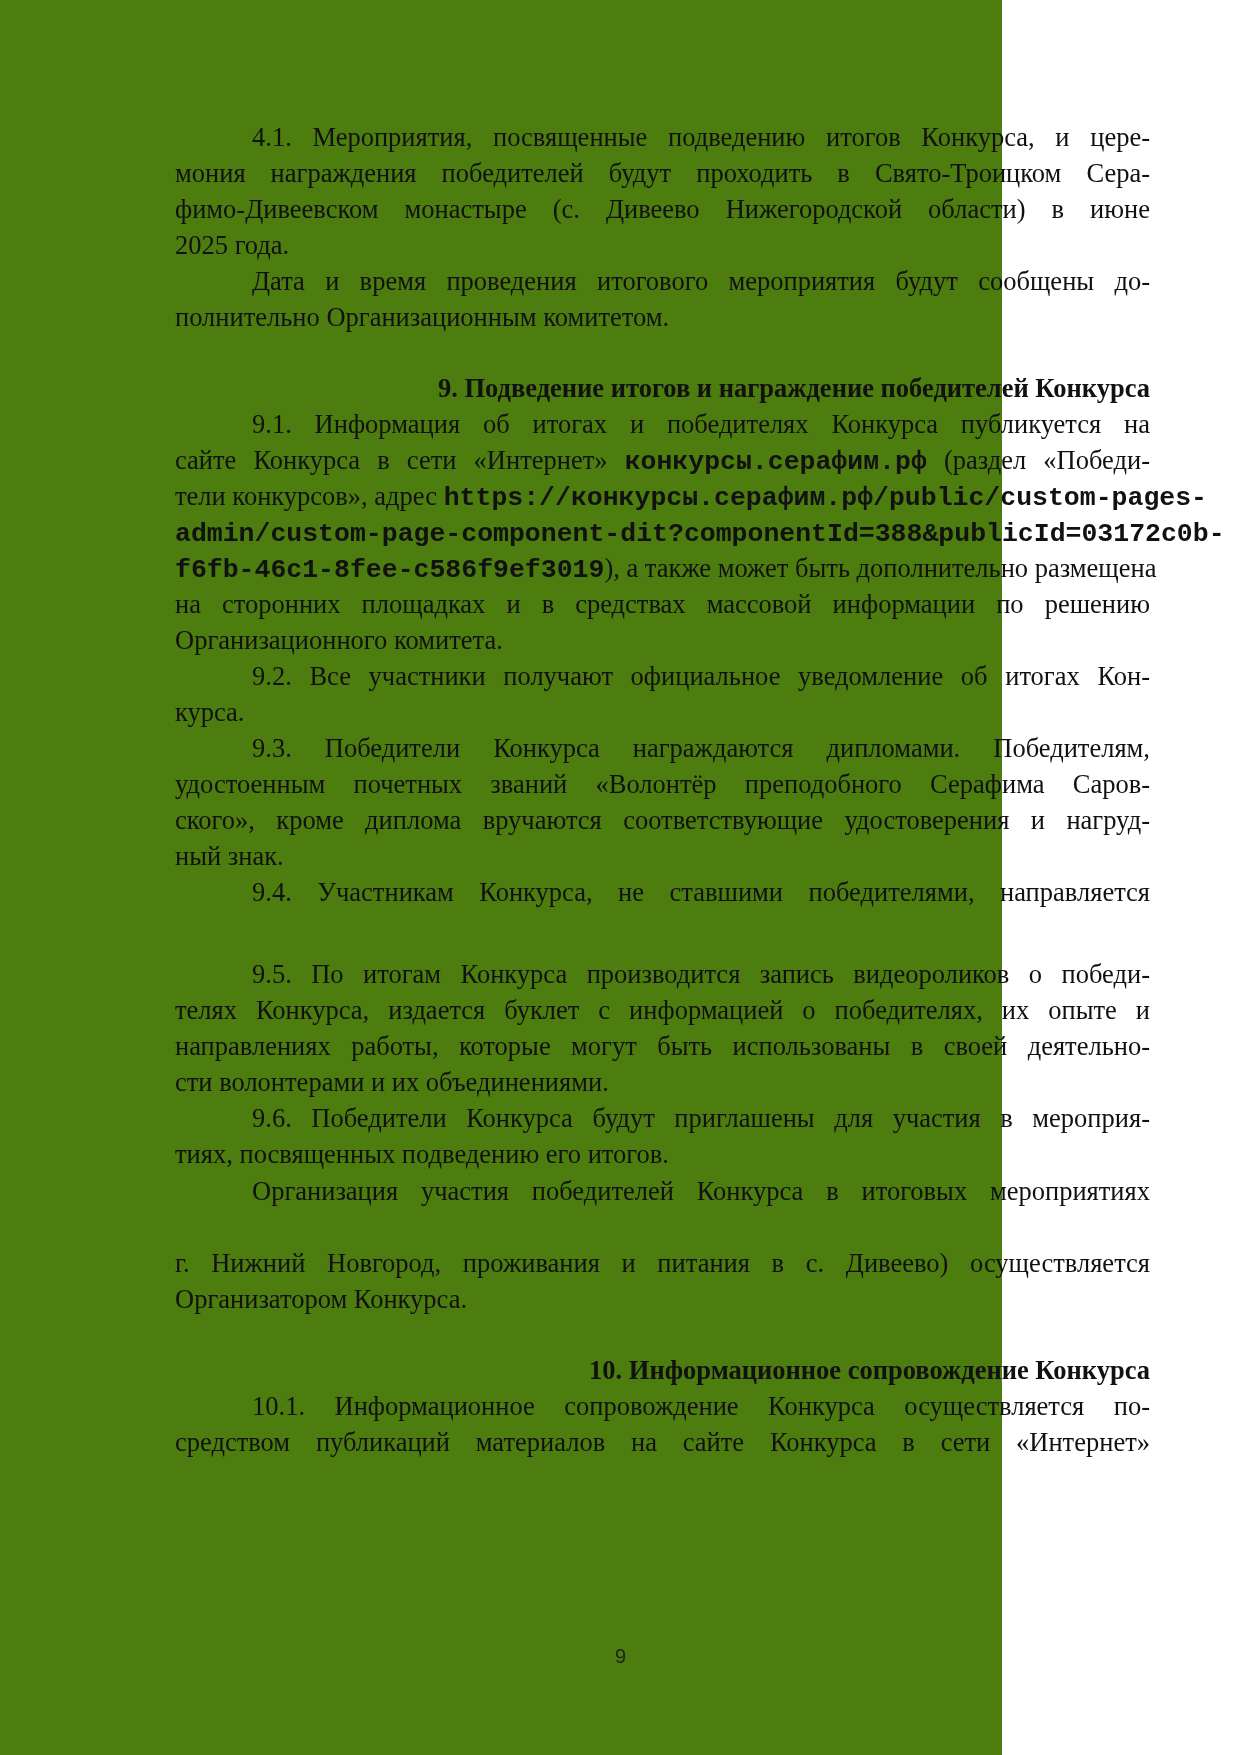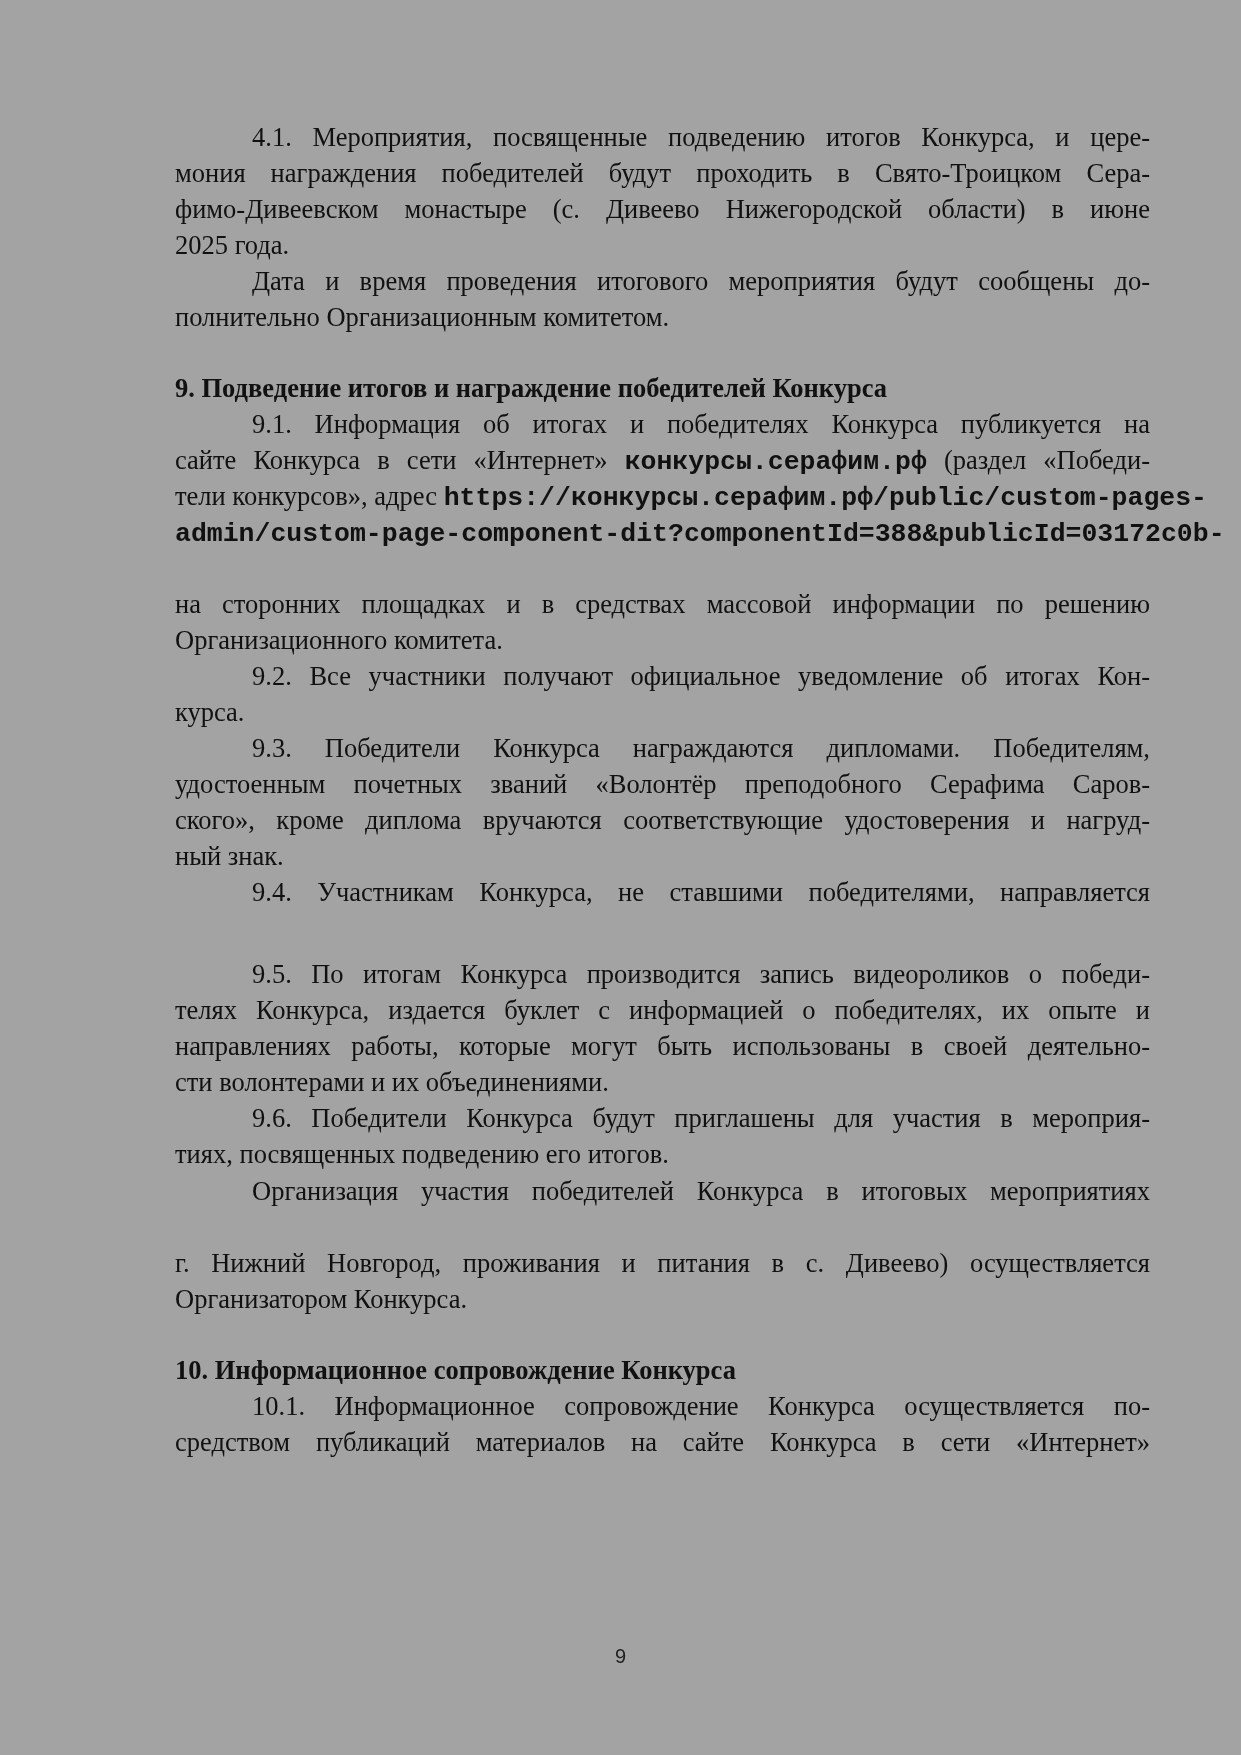"4.1. Мероприятия, посвященные подведению" .page { background: #a3a3a3 -> #4d7c0f; width: 1241px -> 1002px }
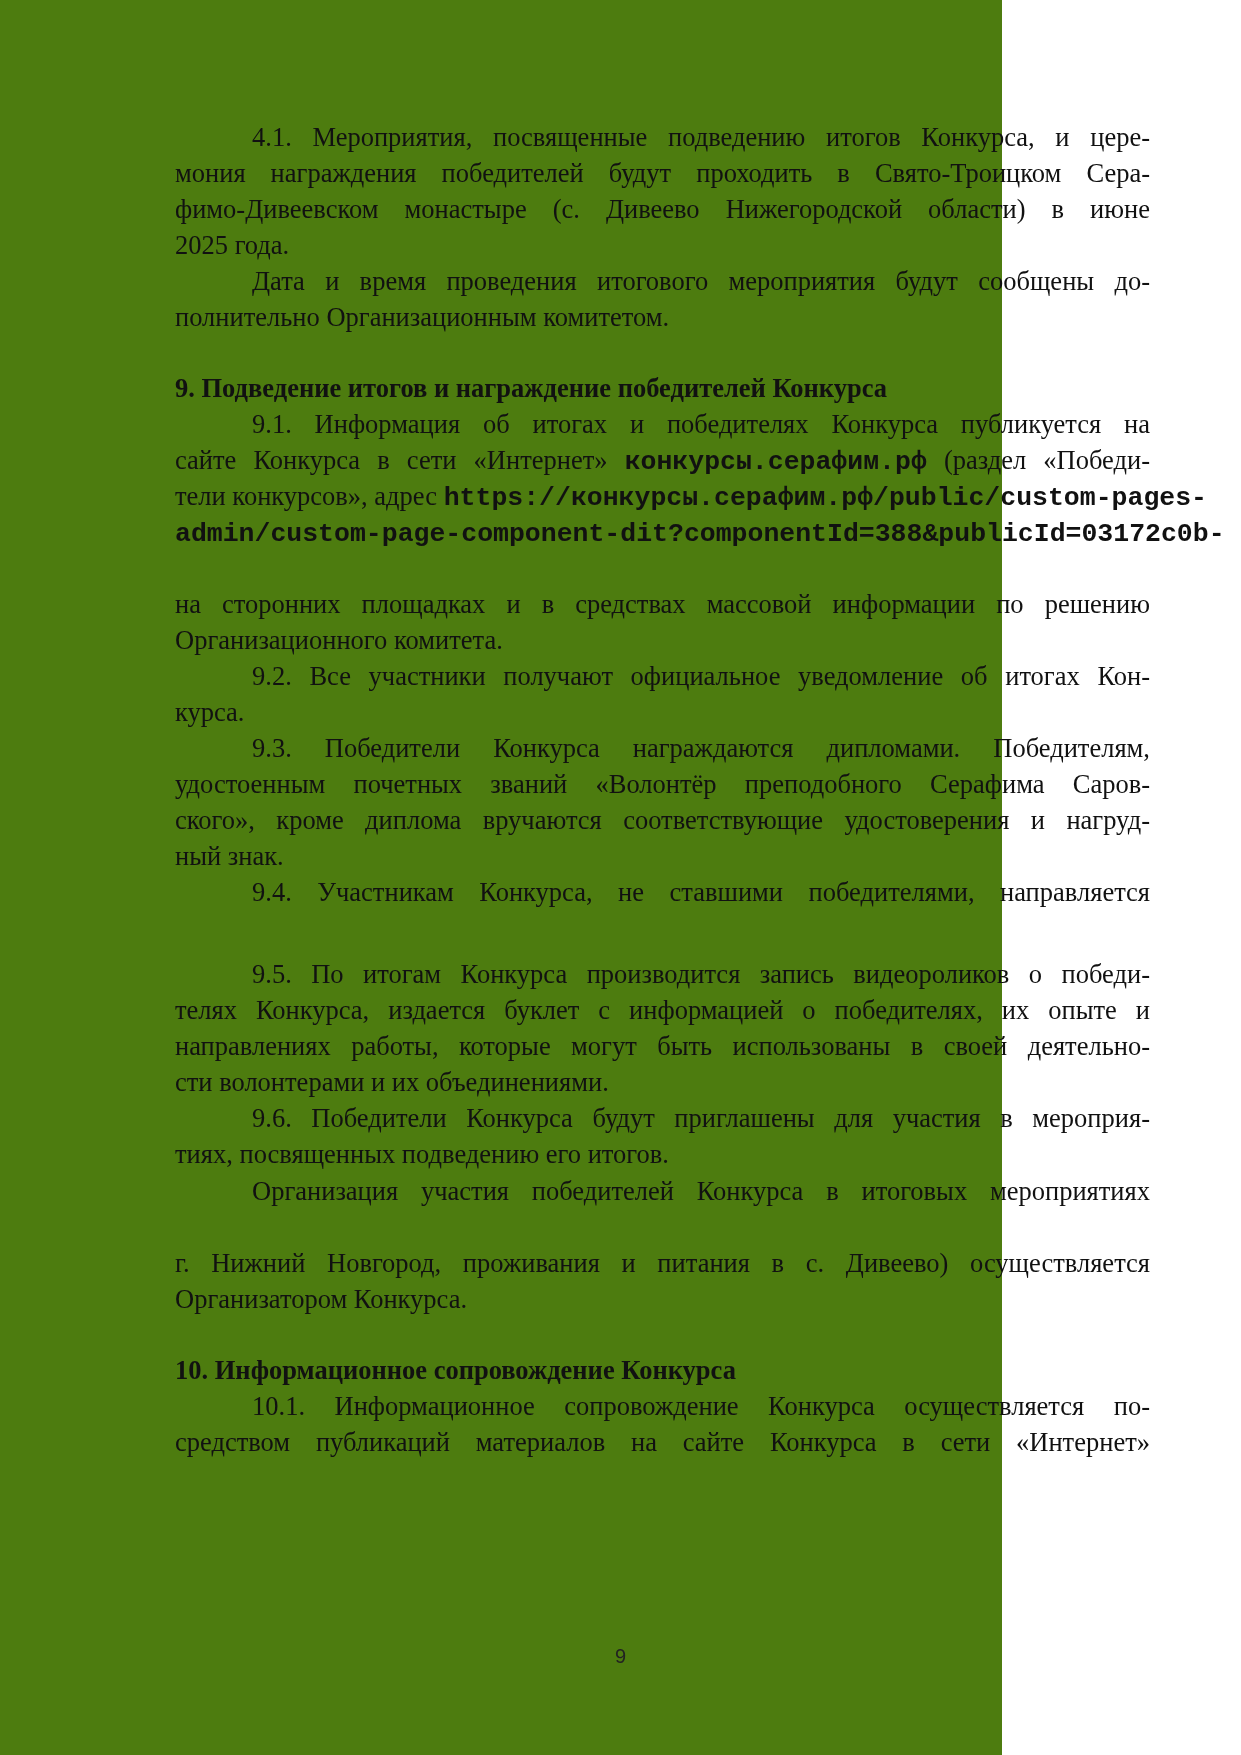"9. Подведение итогов и награждение" .heading { text-align: left -> right }
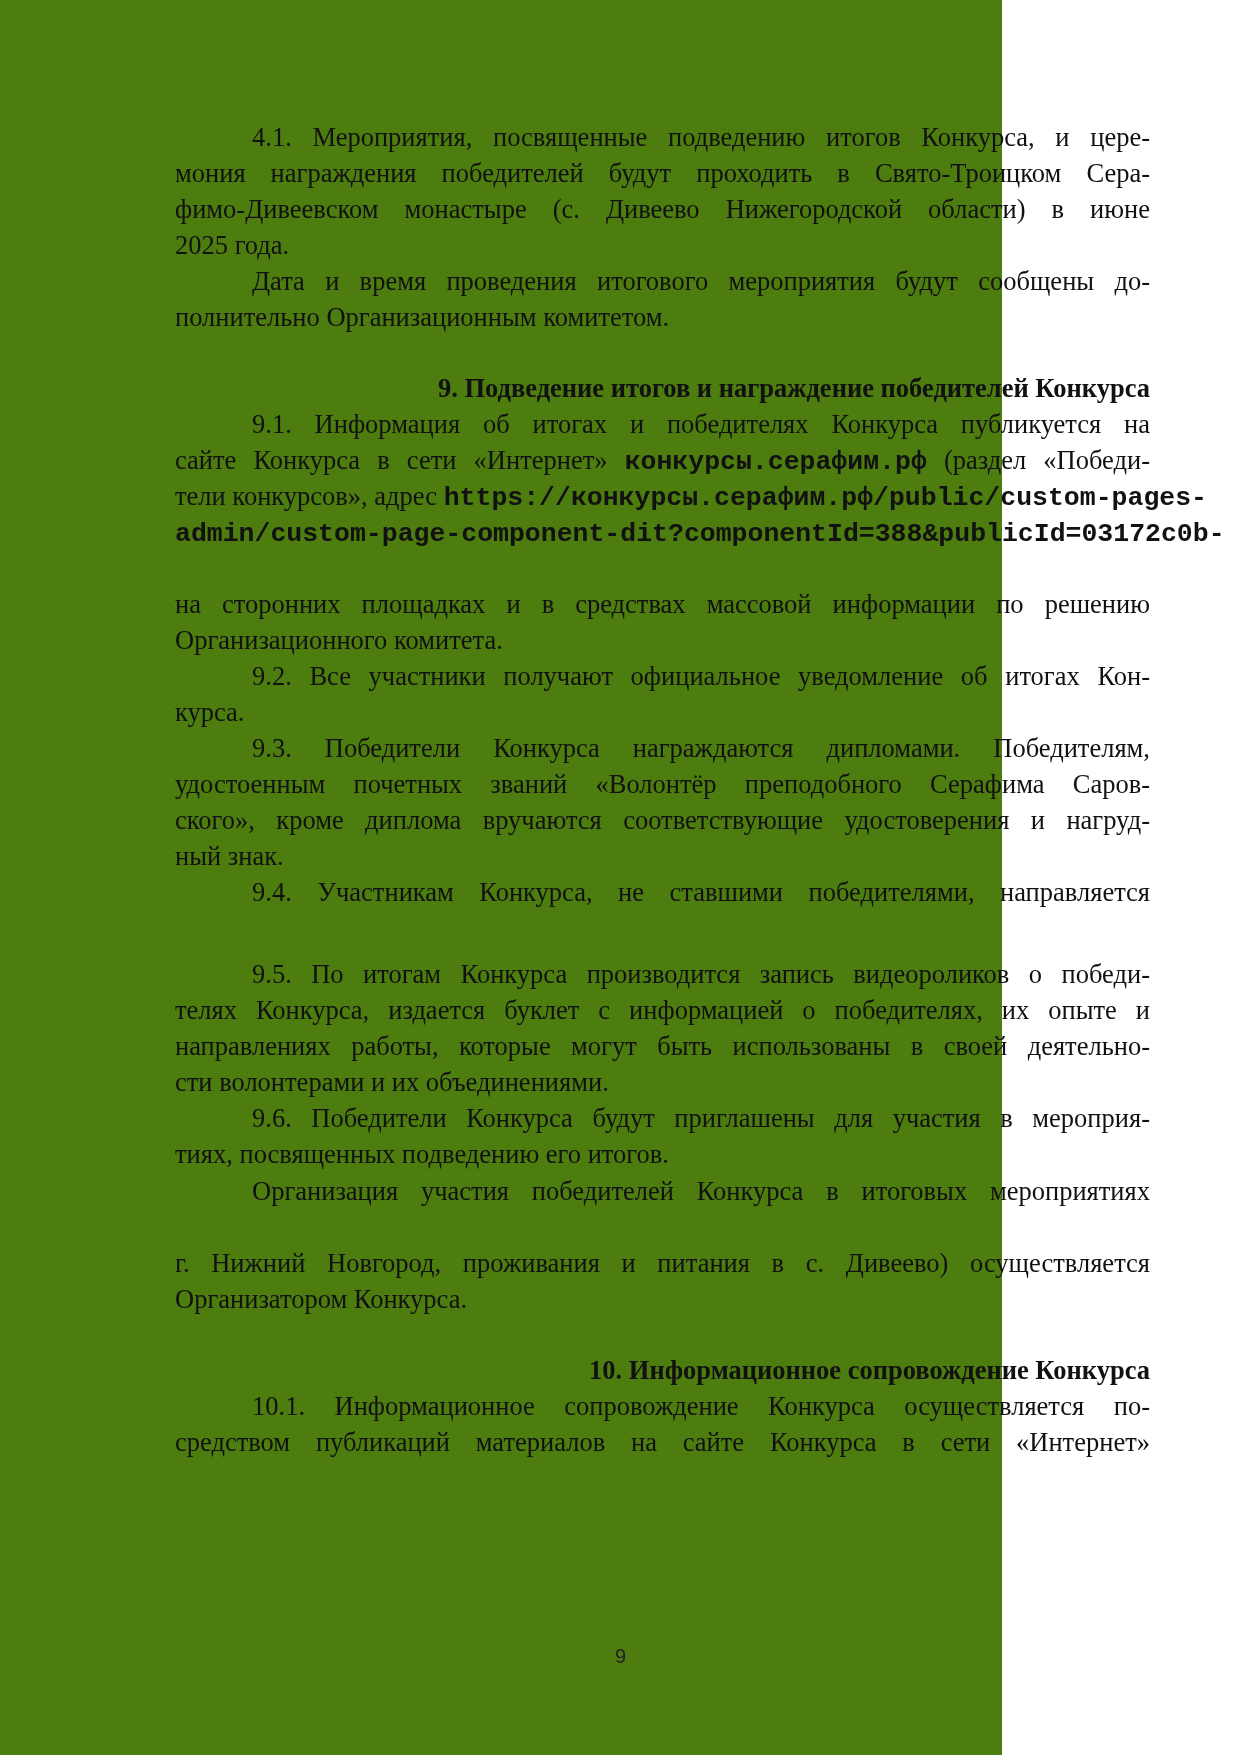"f6fb-46c1-8fee-c586f9ef3019), а также" div.line { html: none -> <div> <span>f6fb-46c1-8fee-c586f9ef3019</span><span>), а также может быть дополнительно размещена</span> </div> }
